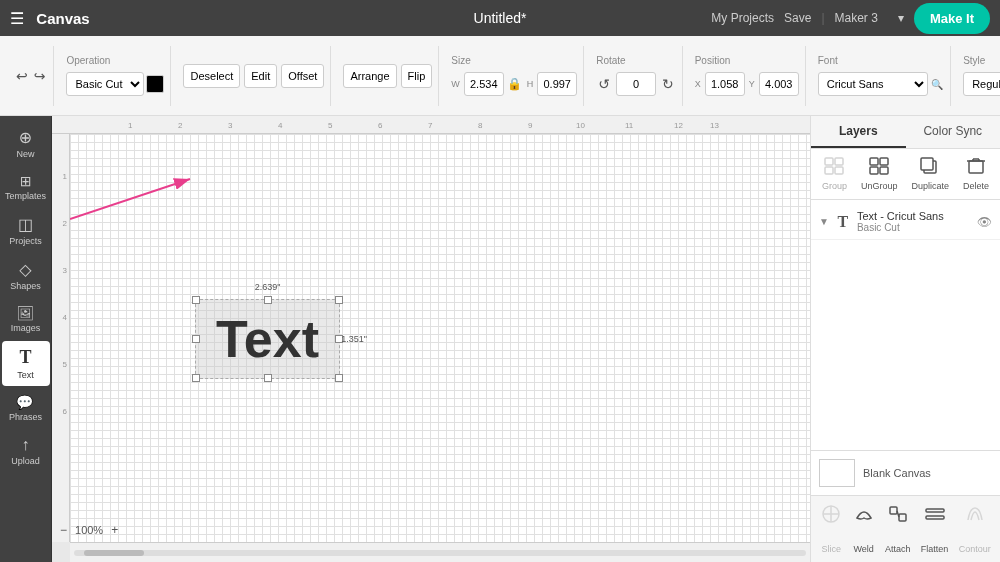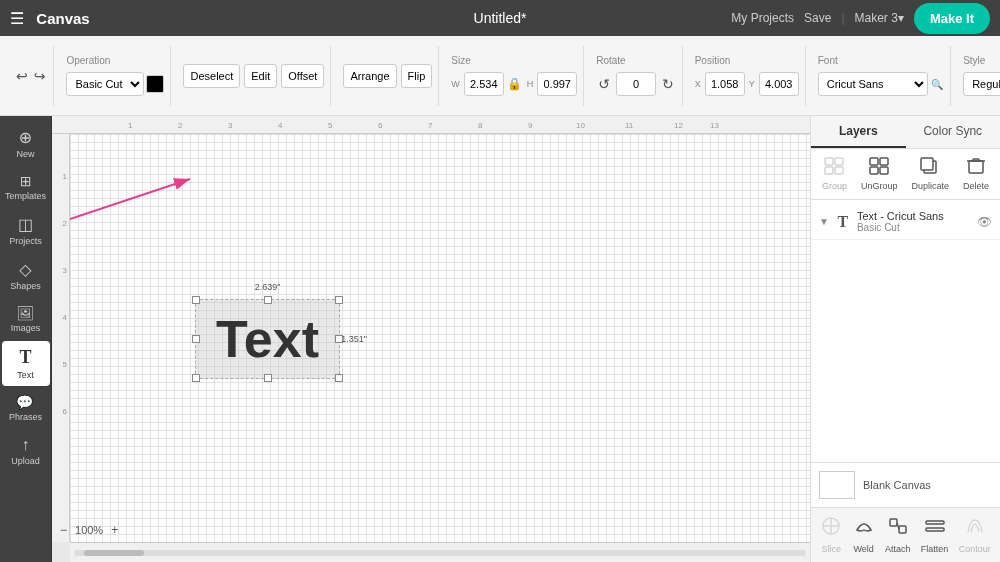"Maker 3" #topbar .top-right .maker-btn { gap: 0 -> 20px }
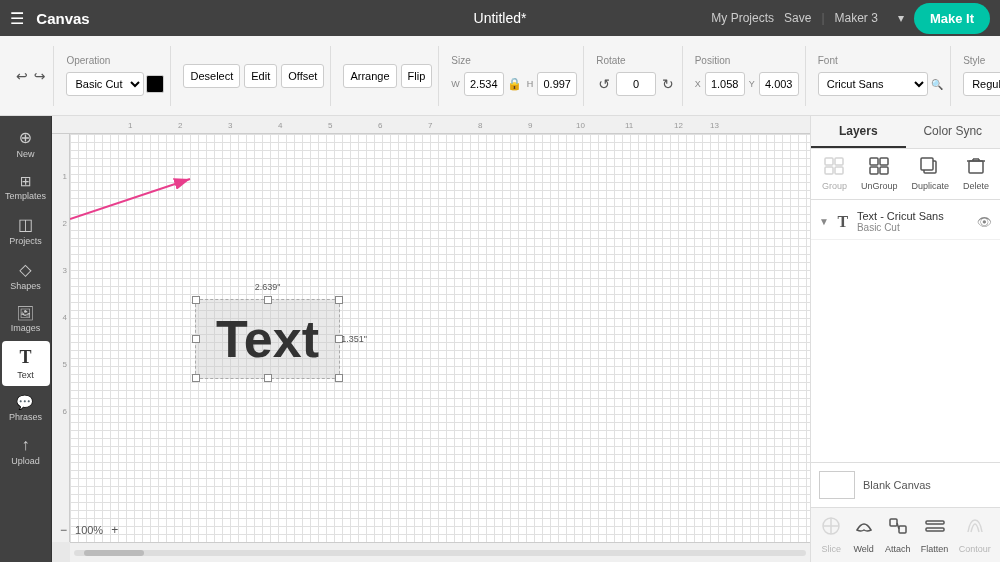"Slice" .bottom-action { gap: 4px -> 16px }
